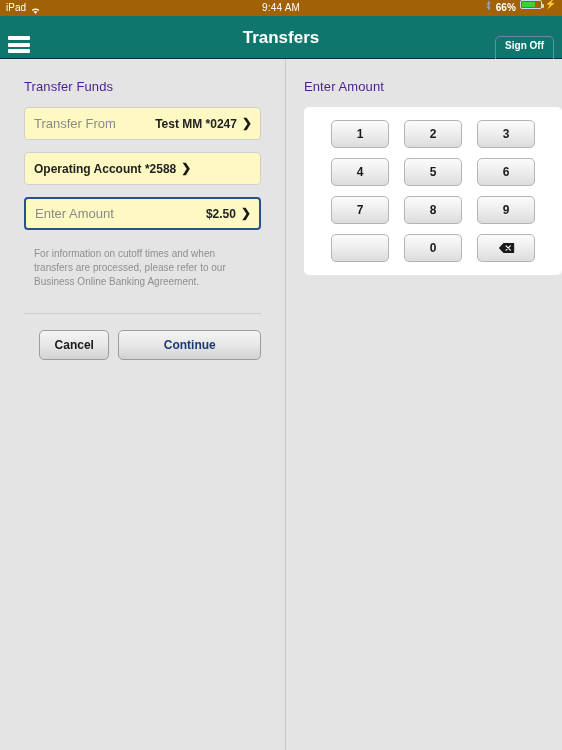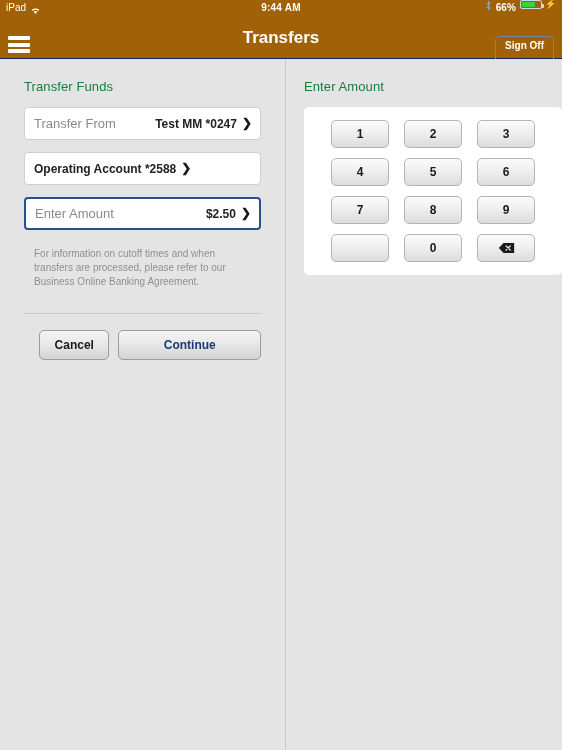"9:44 AM" .status-center { font-weight: bold -> normal }
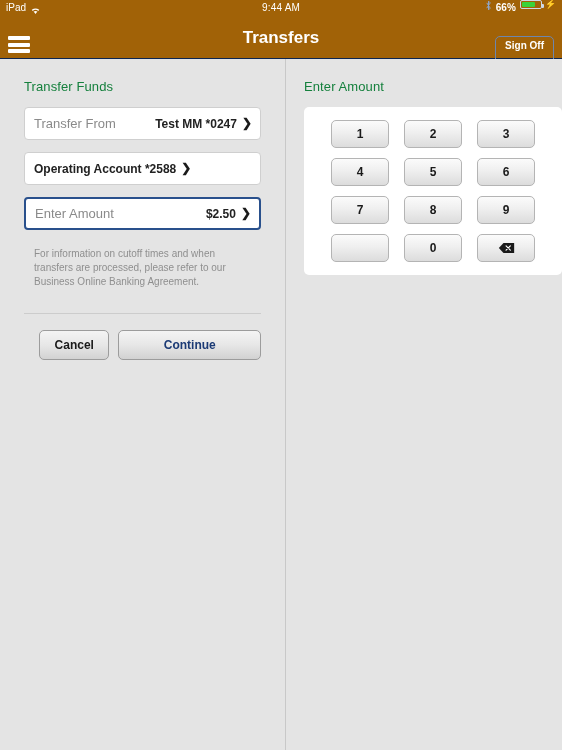"Transfers" .nav-bar { background: #a16207 -> #0f766e }
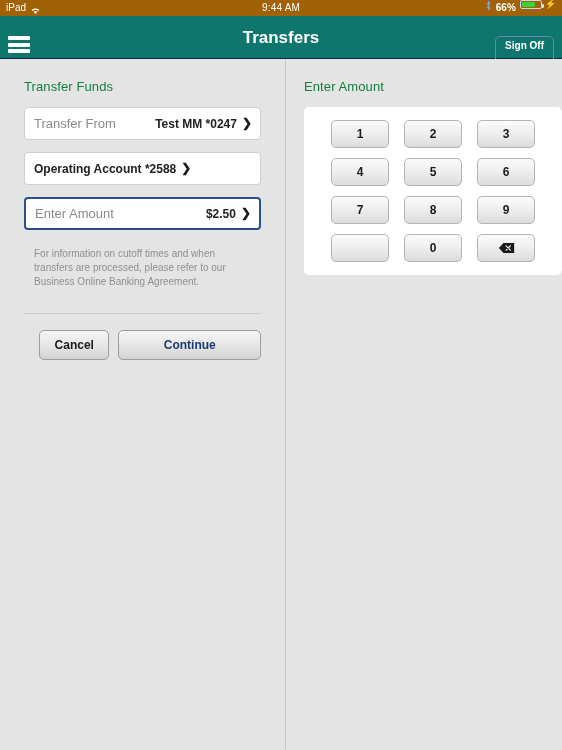"Transfer Funds" .section-title { color: #15803d -> #4c1d95 }
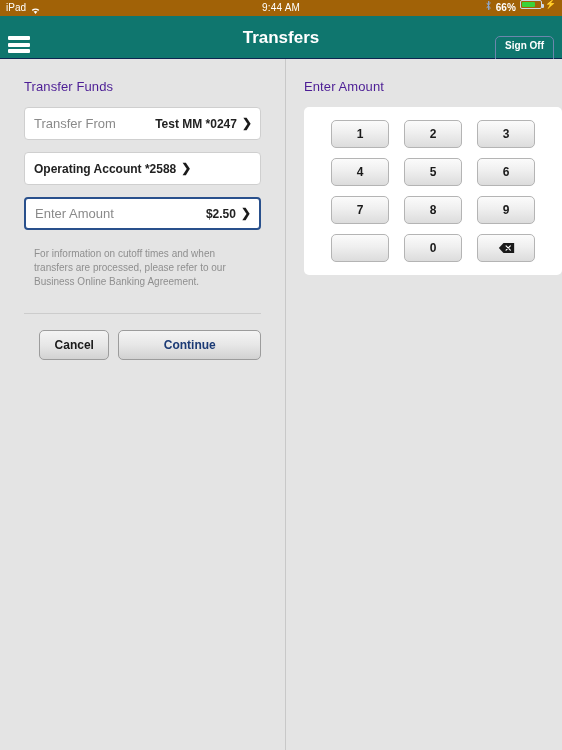"Transfer From" .field-row { background: #ffffff -> #fef9c3 }
